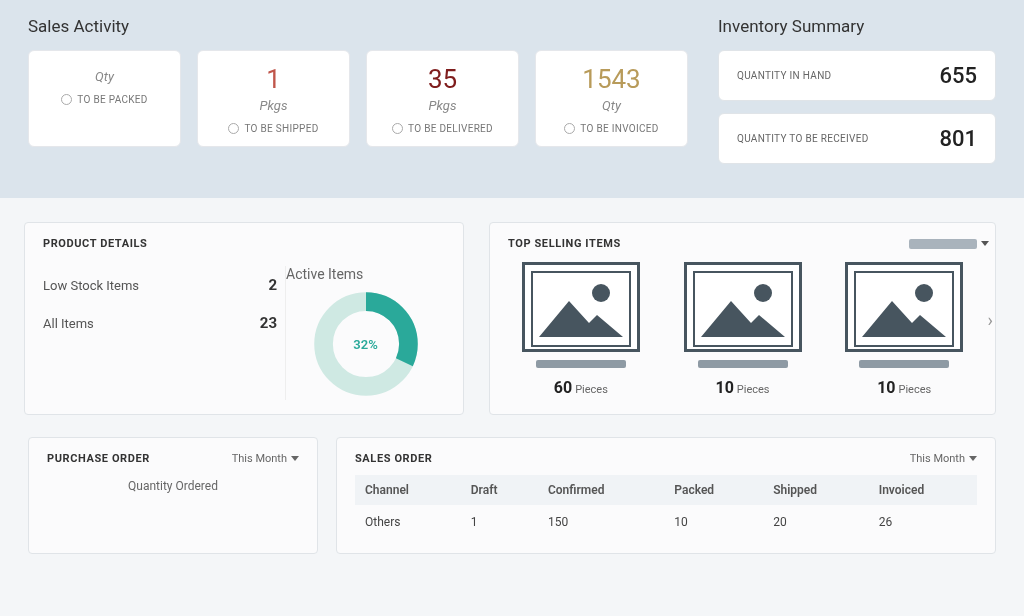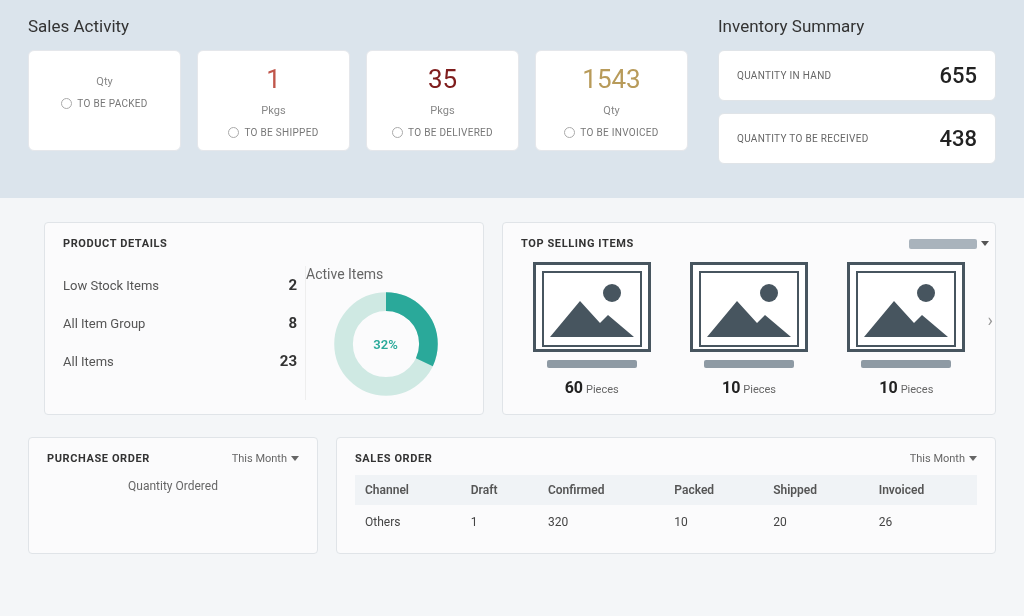"Qty" .sa-unit { font-size: 11px -> 13px; font-style: none -> italic; margin-top: 10px -> 4px }
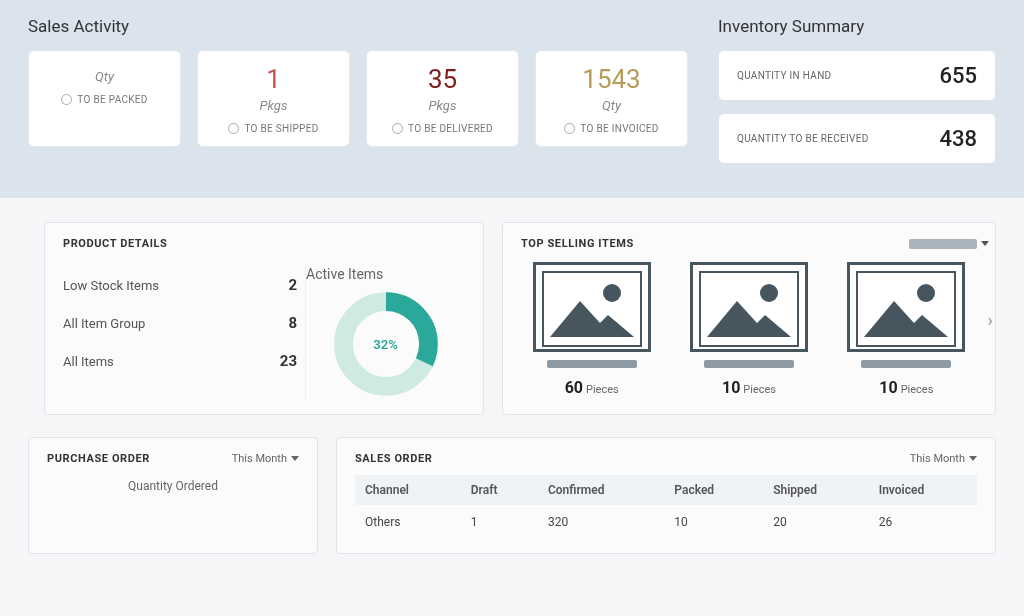"438" span.inv-value { text: 438 -> 801 }
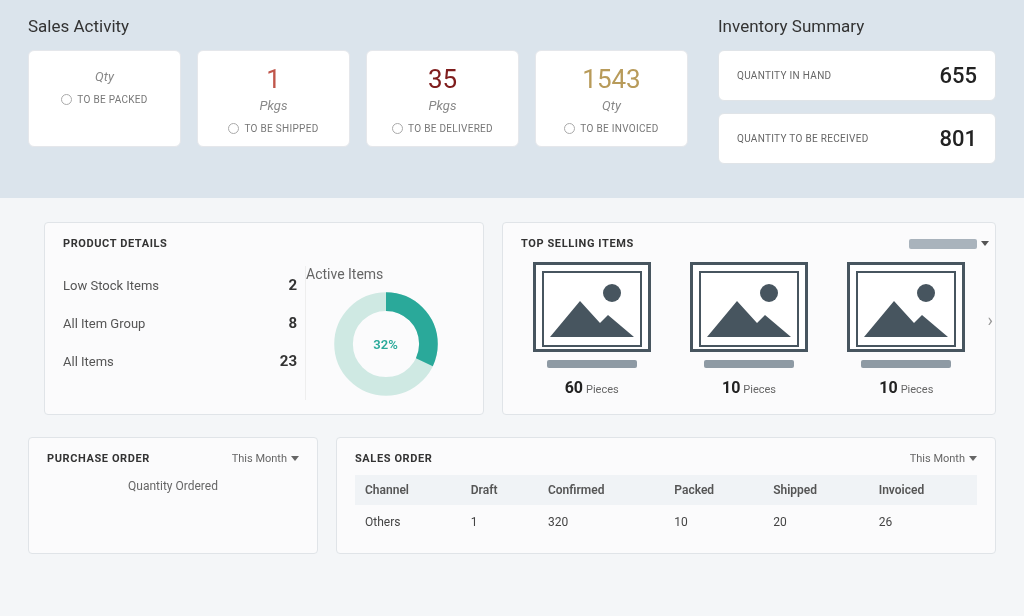"PRODUCT DETAILS" .mid-band { gap: 18px -> 25px; padding: 24px 28px 0 44px -> 24px 28px 0 24px }
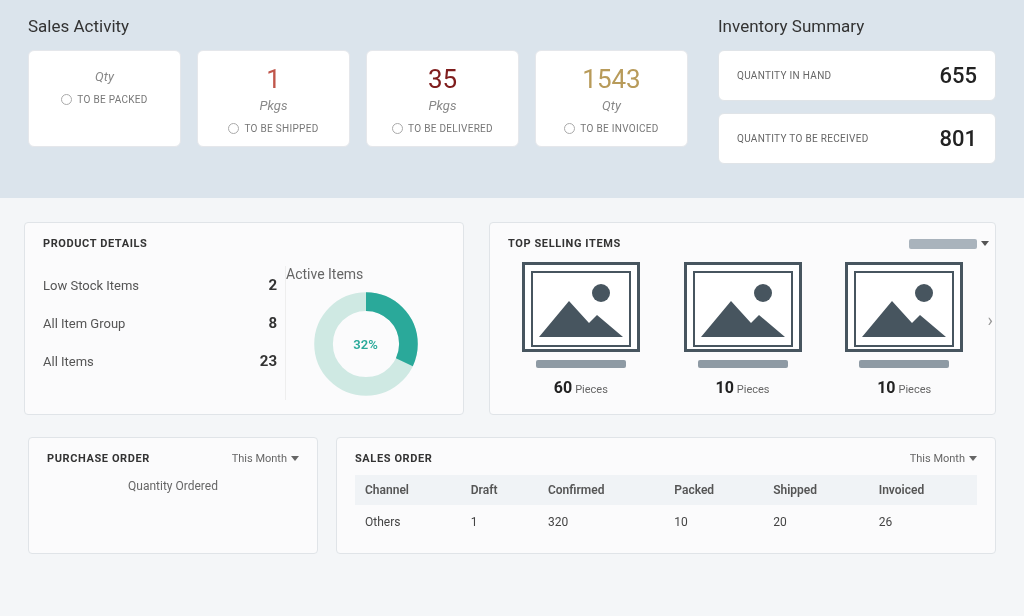"All Item Group" div.prod-stat { html: <div> <span>All Item Group</span> <span>8</span> </div> -> none }
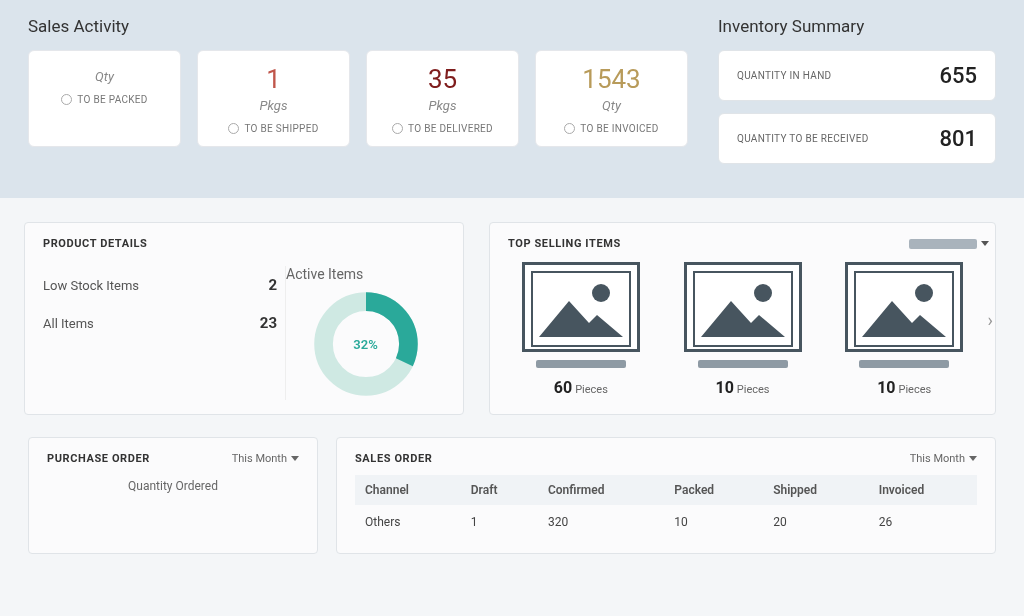"320" td { text: 320 -> 150 }
